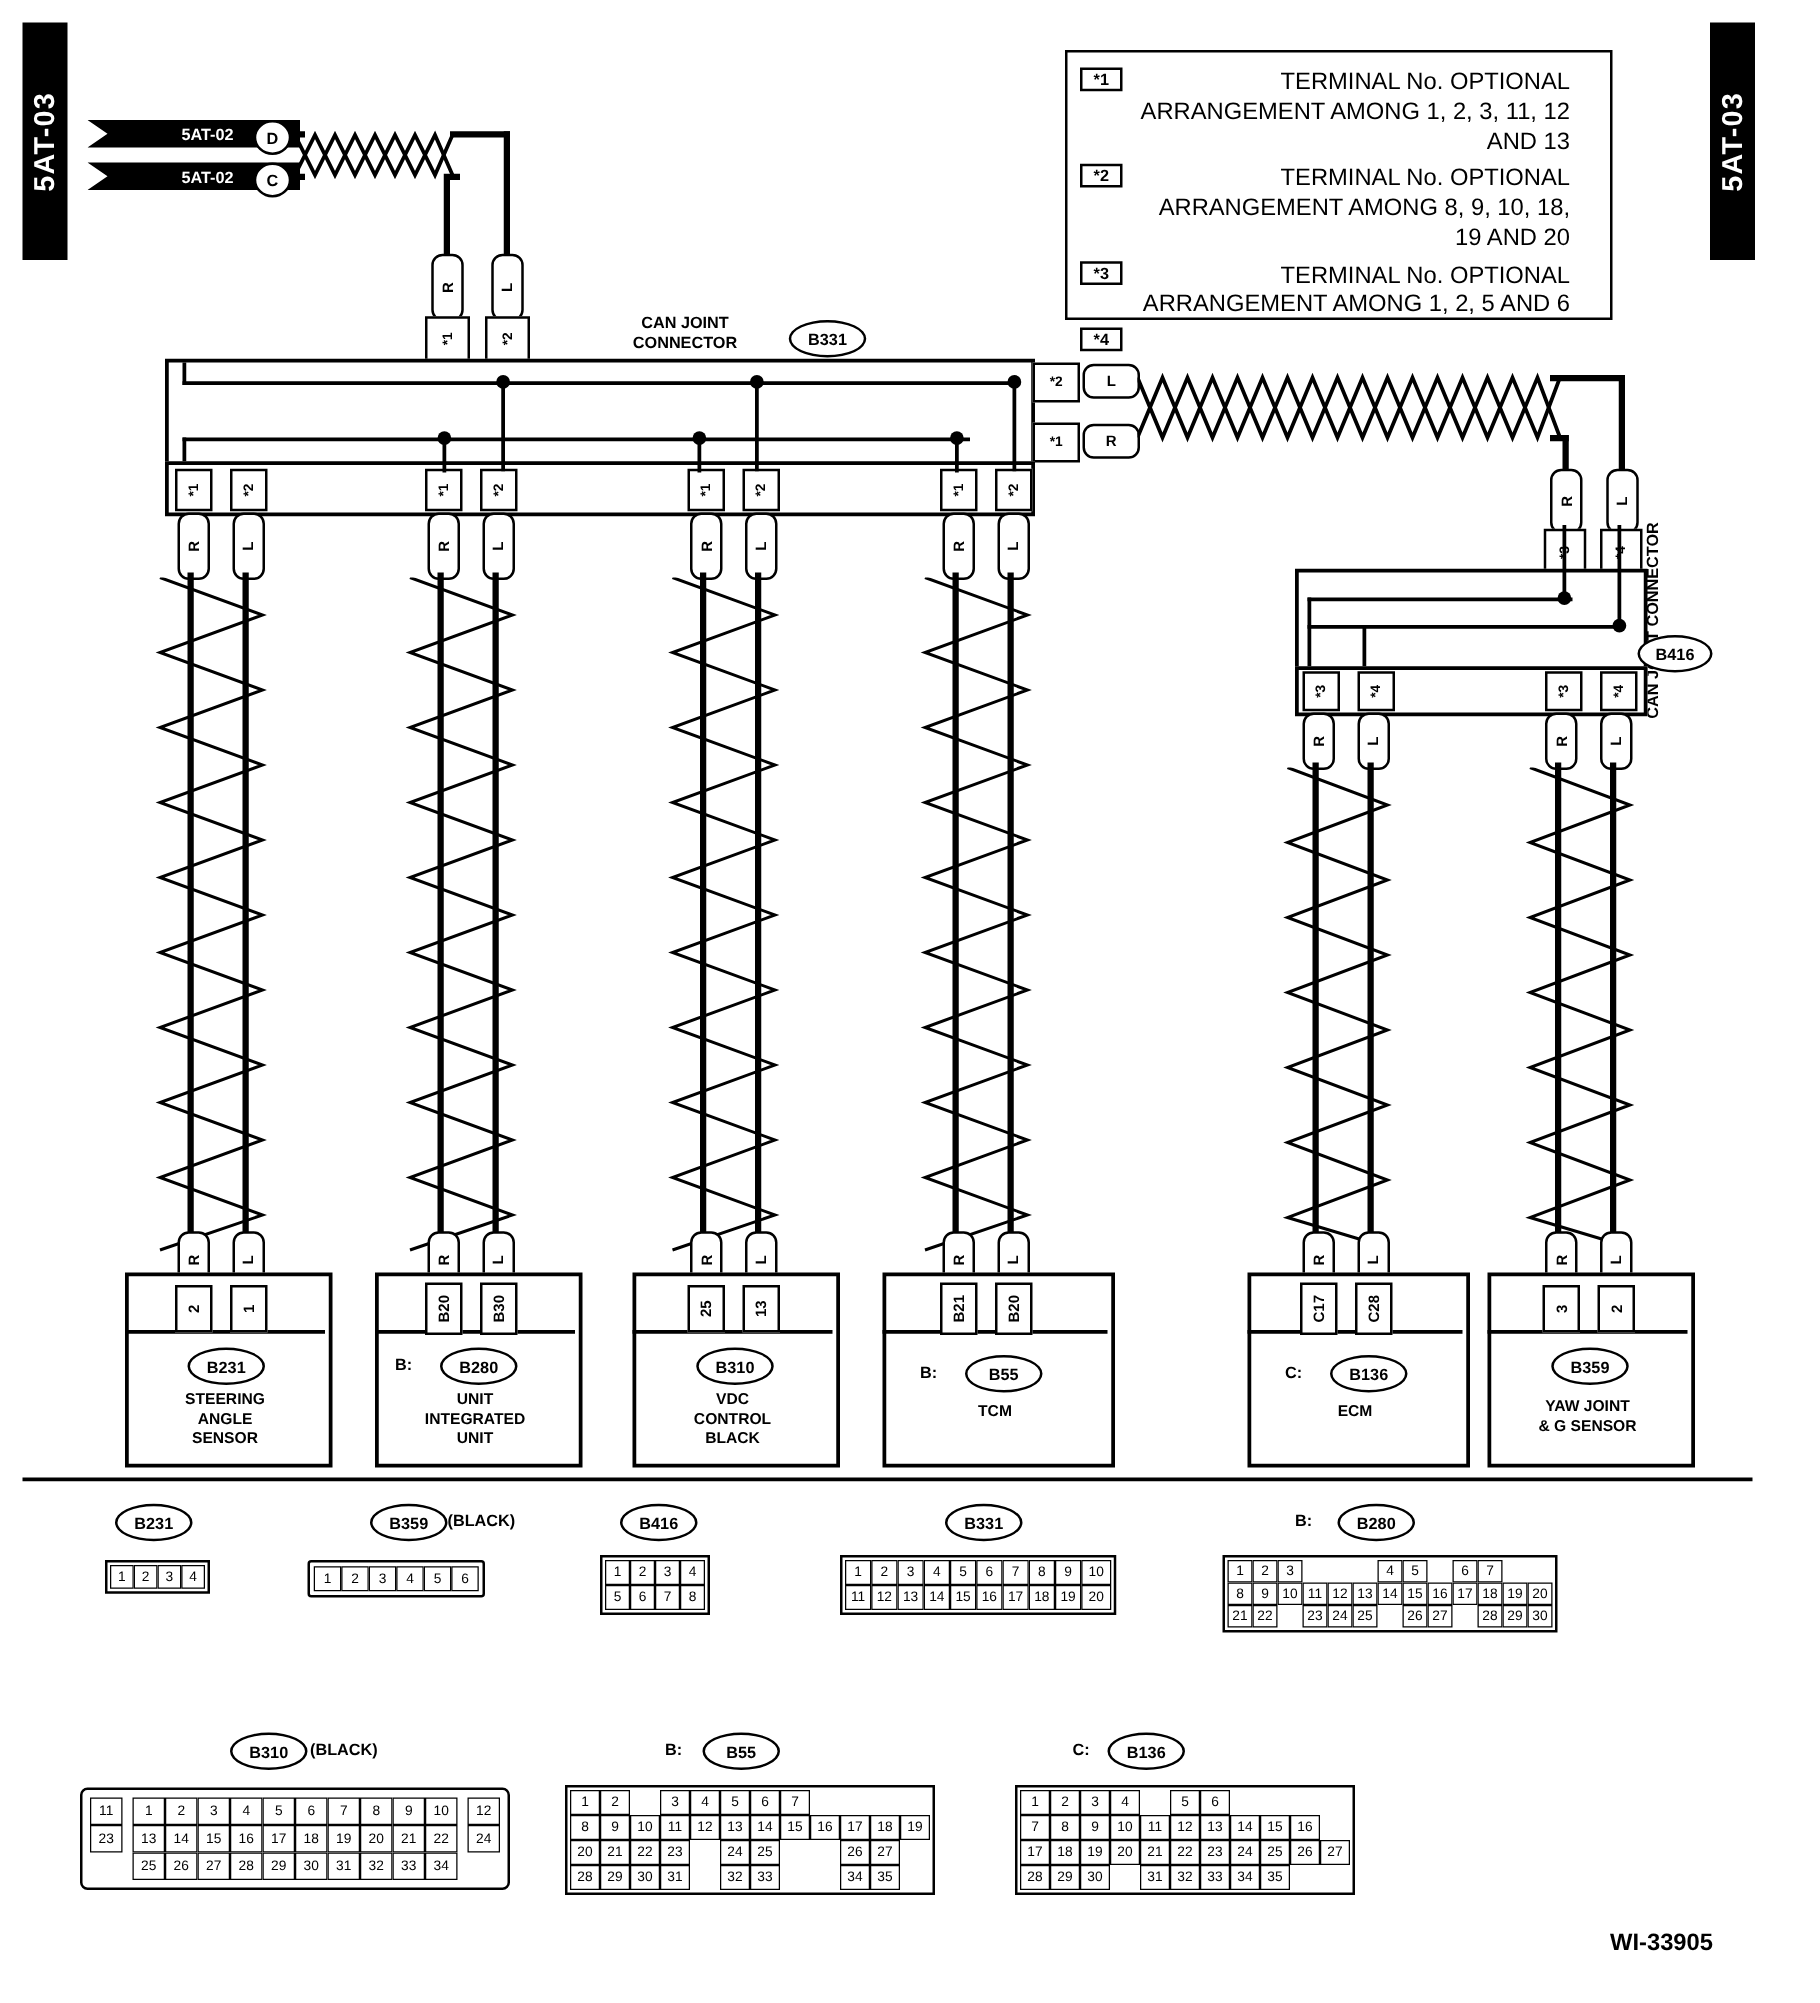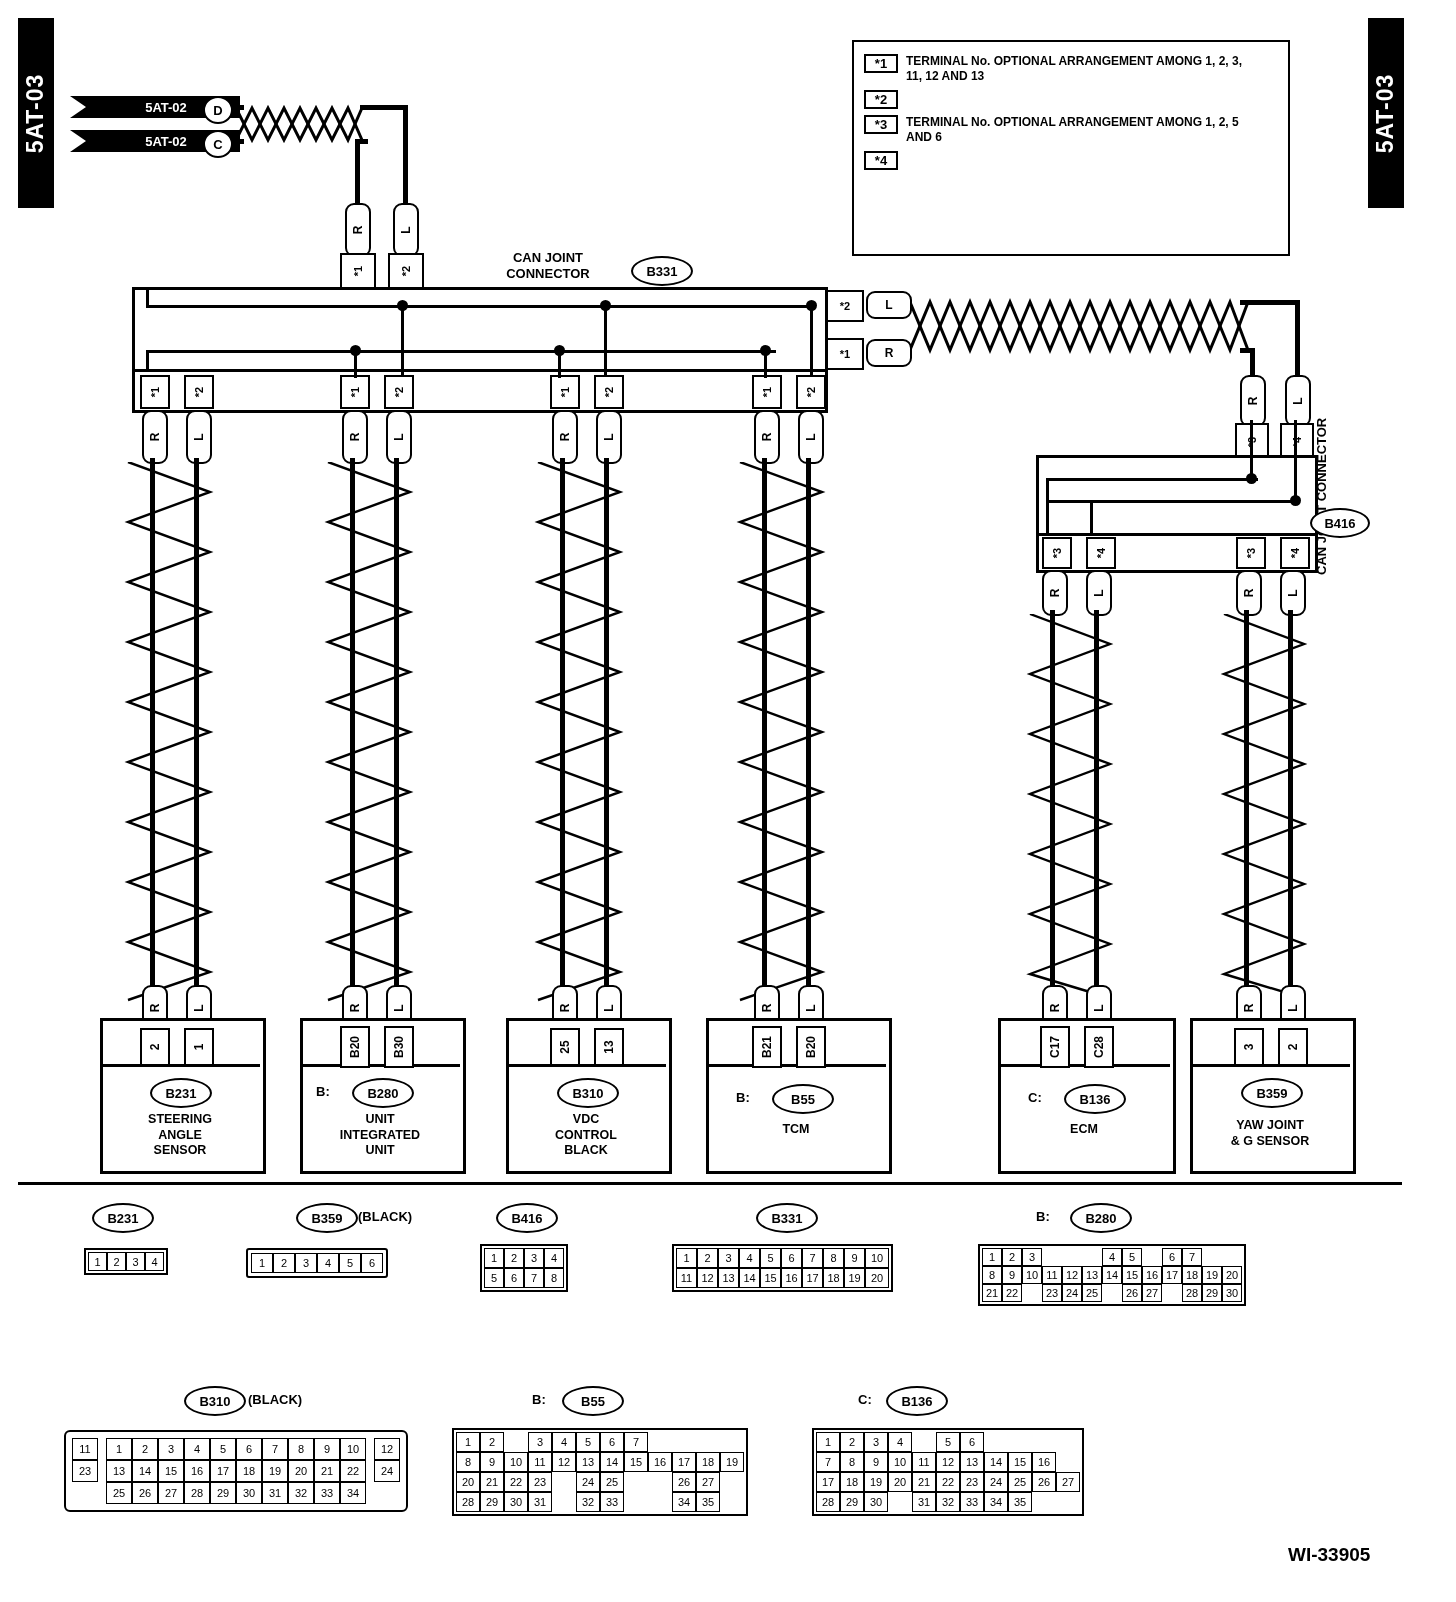"TERMINAL No. OPTIONAL ARRANGEMENT AMONG" .notetext { font-size: 12px -> 19px; font-weight: bold -> normal; text-align: none -> right }
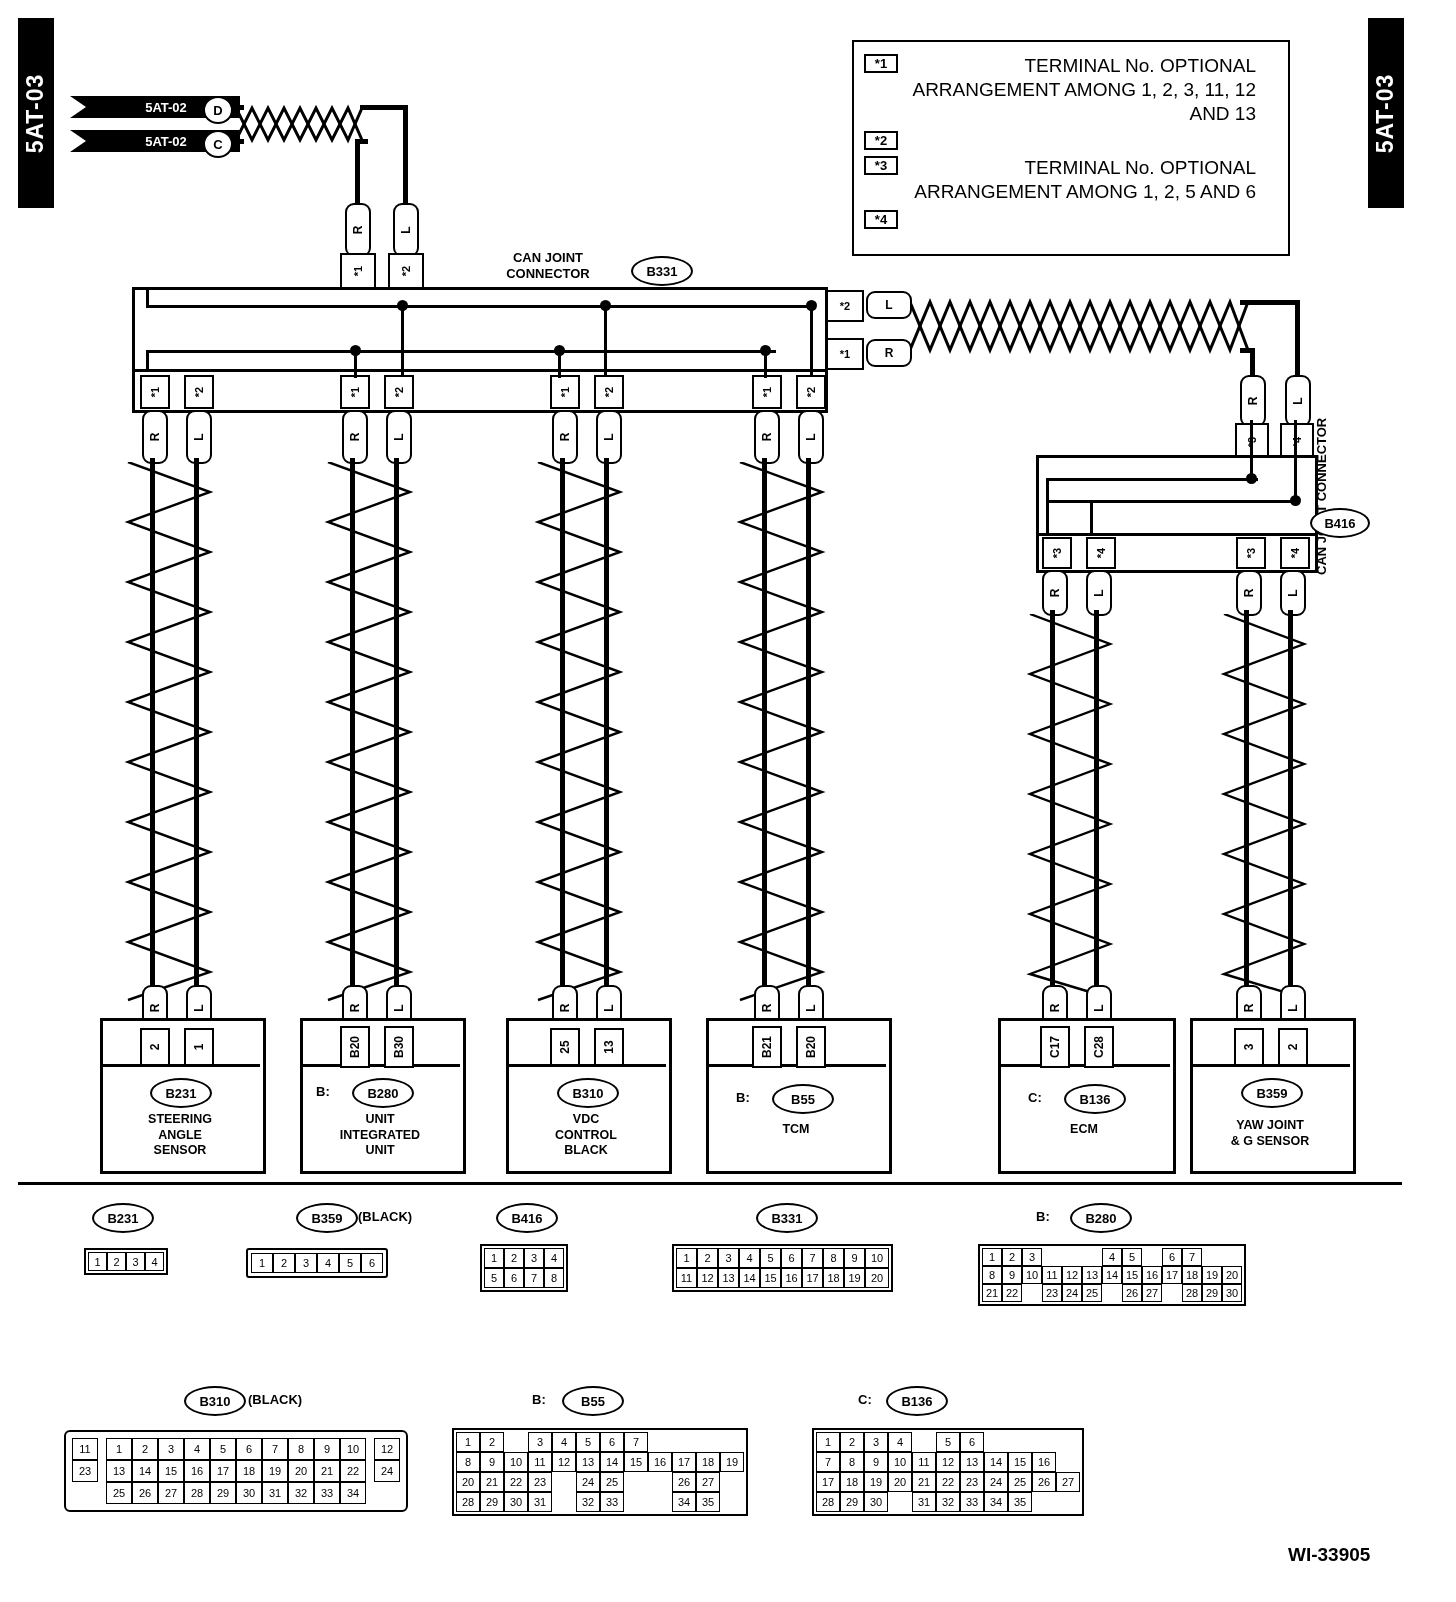"TERMINAL No. OPTIONAL ARRANGEMENT AMONG 8," div.notetext { html: none -> <div>TERMINAL No. OPTIONAL ARRANGEMENT AMONG 8, 9, 10, 18, 19 AND 20</div> }
